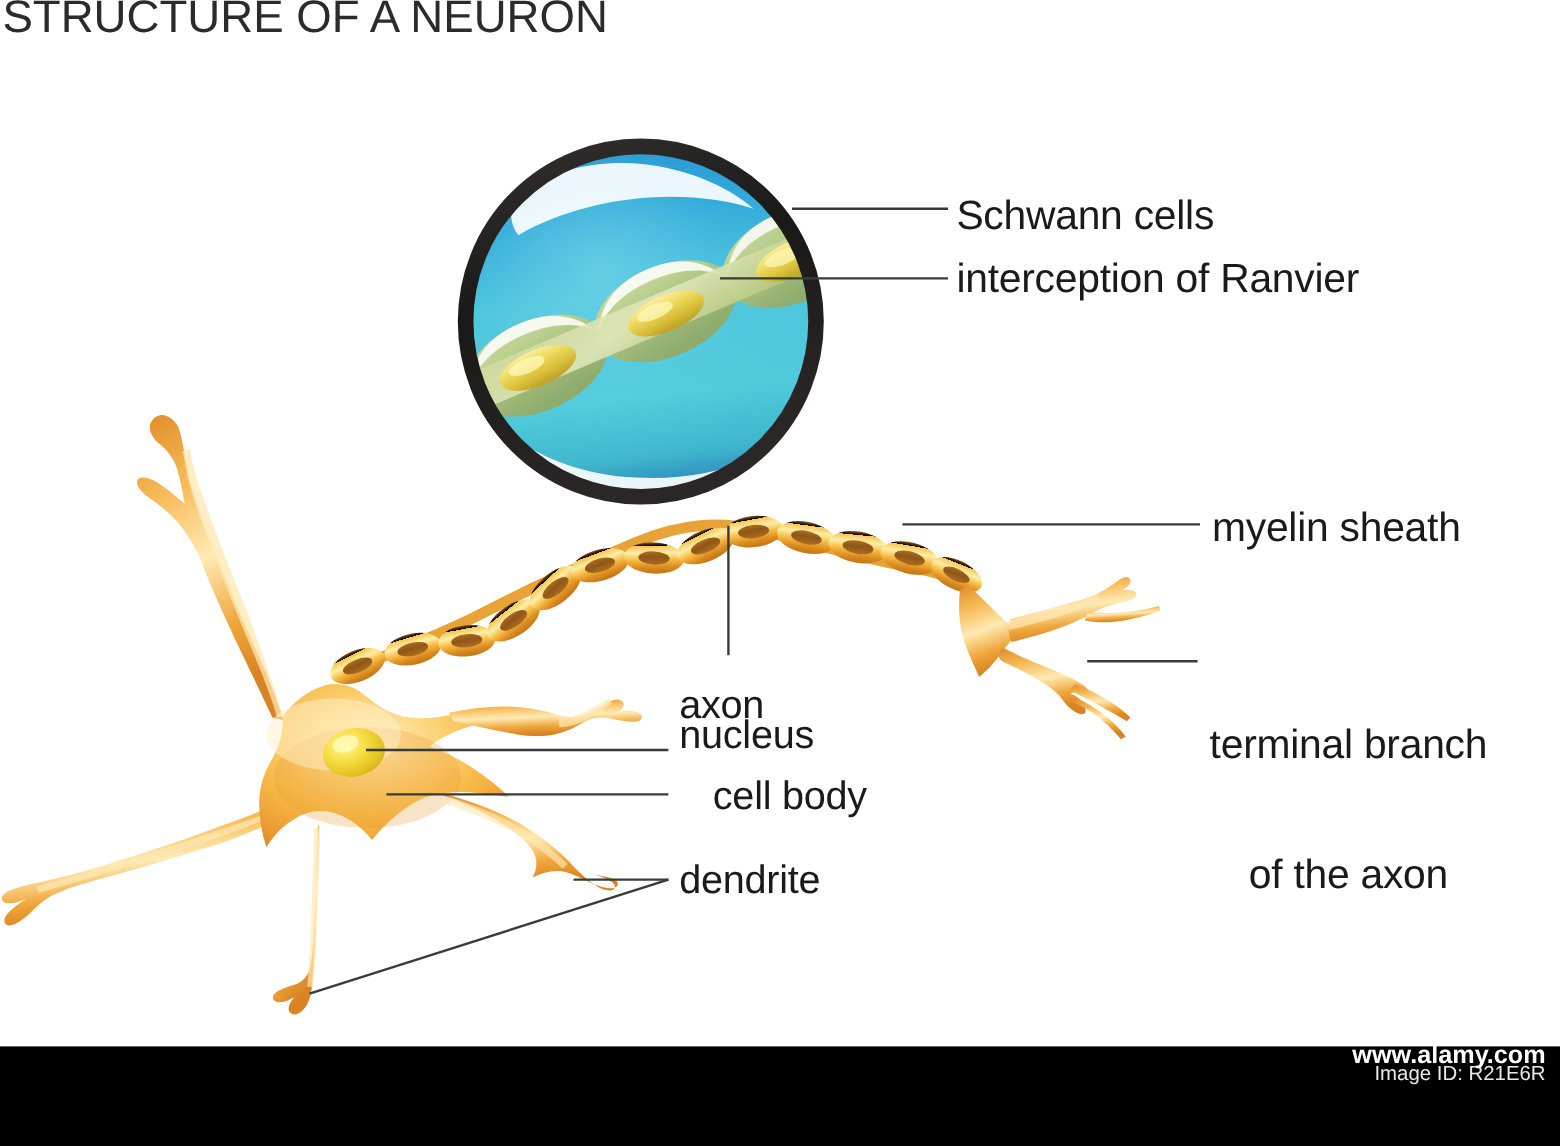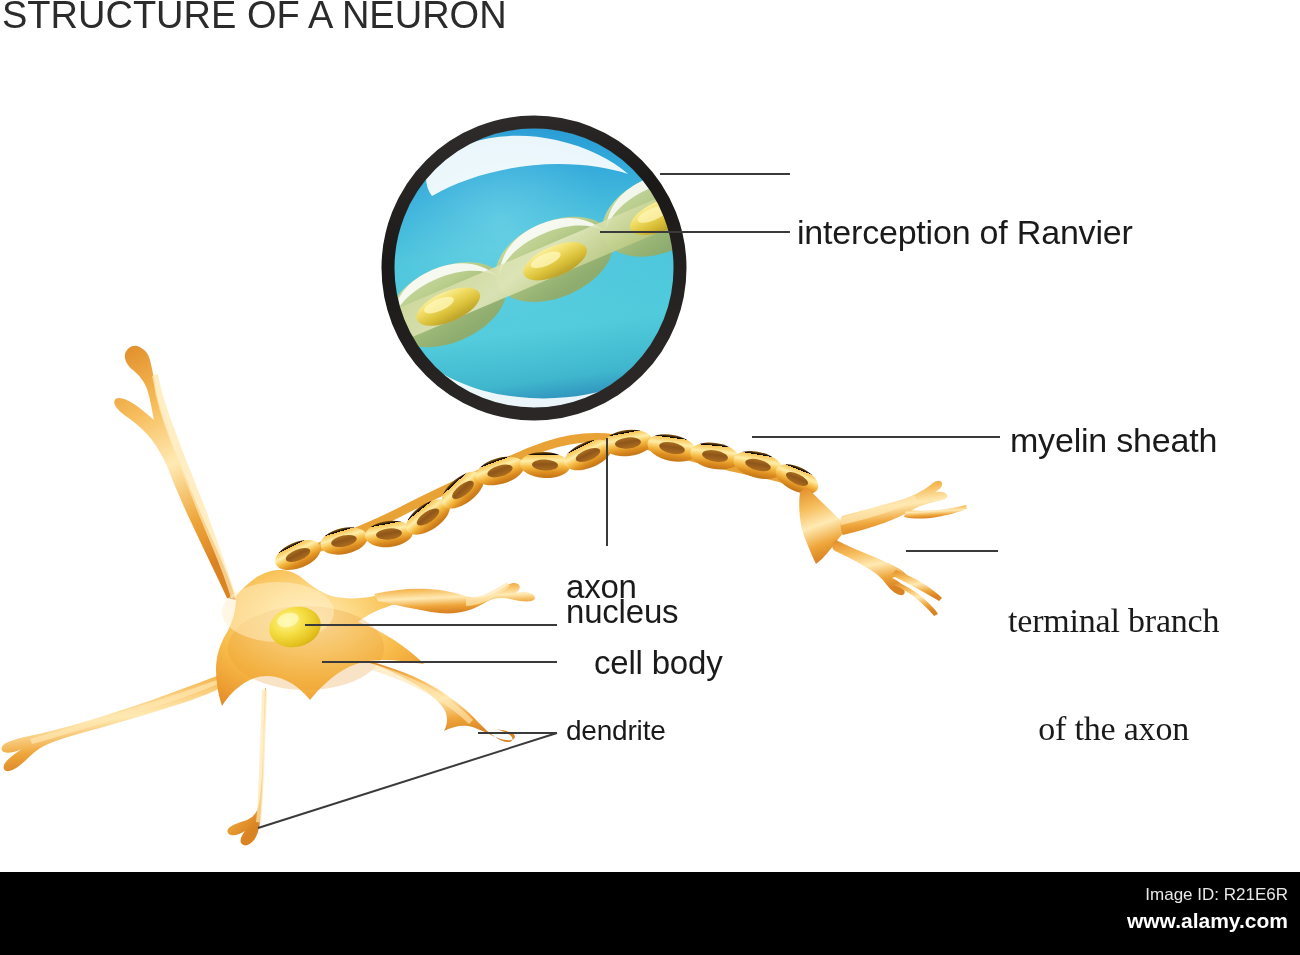"Schwann cells" div.label { html: none -> <div>Schwann cells</div> }
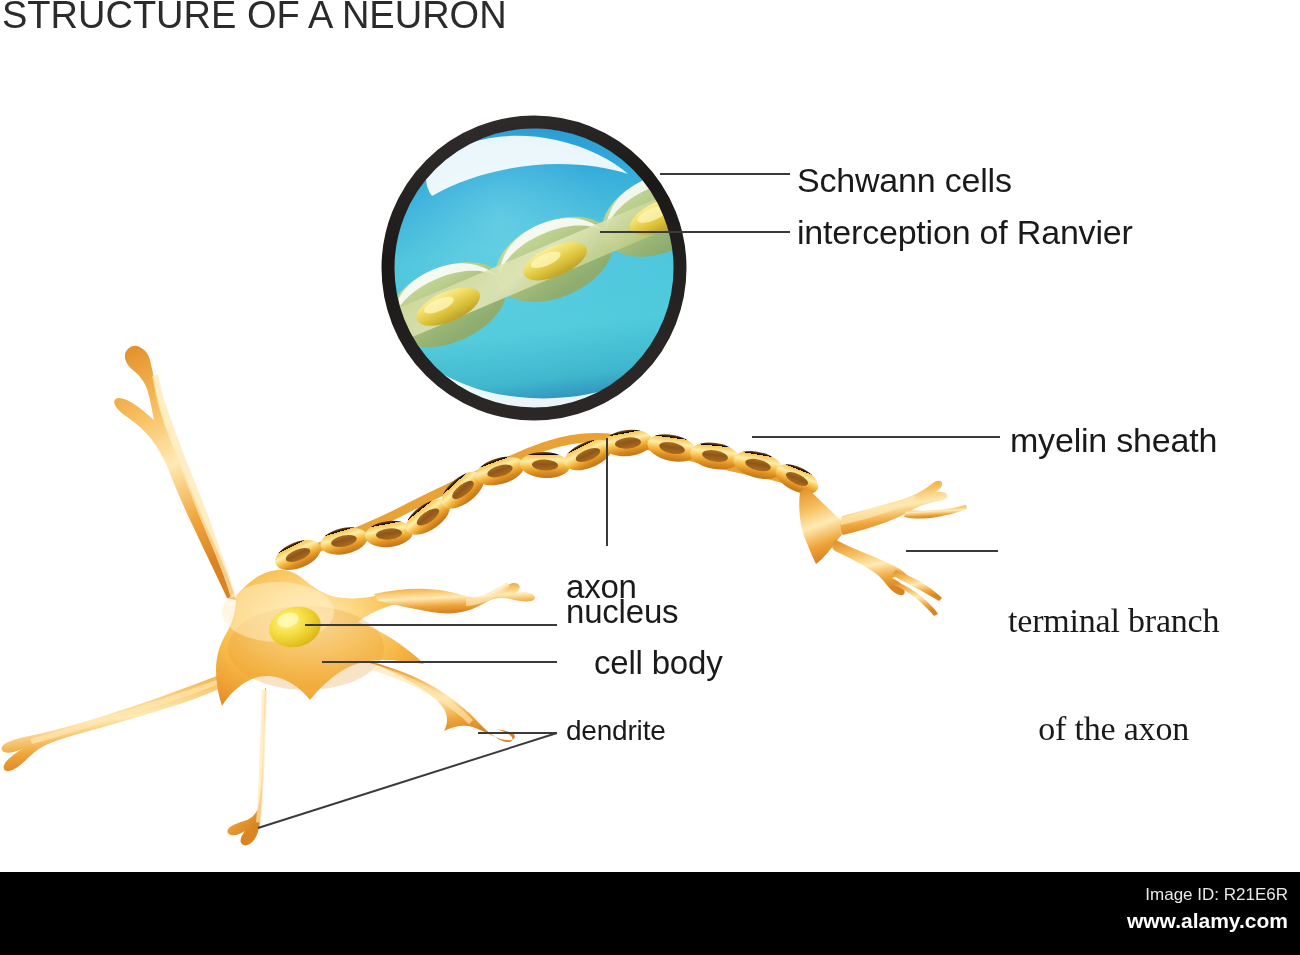"terminal branch" #lbl-terminal { font-family: Liberation Serif, serif -> none }
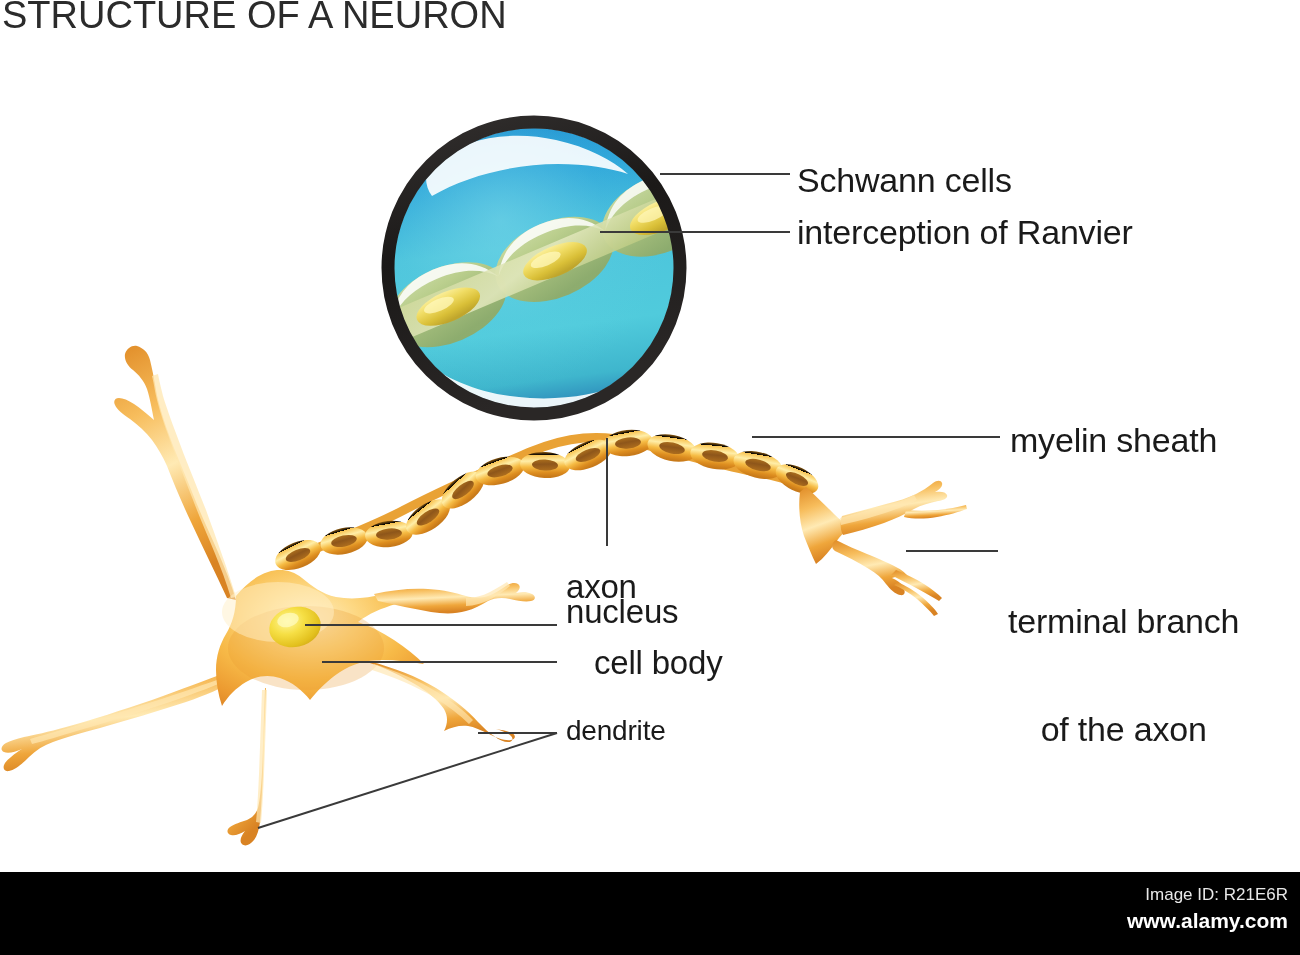"dendrite" #lbl-dendrite { font-size: 28px -> 33px }
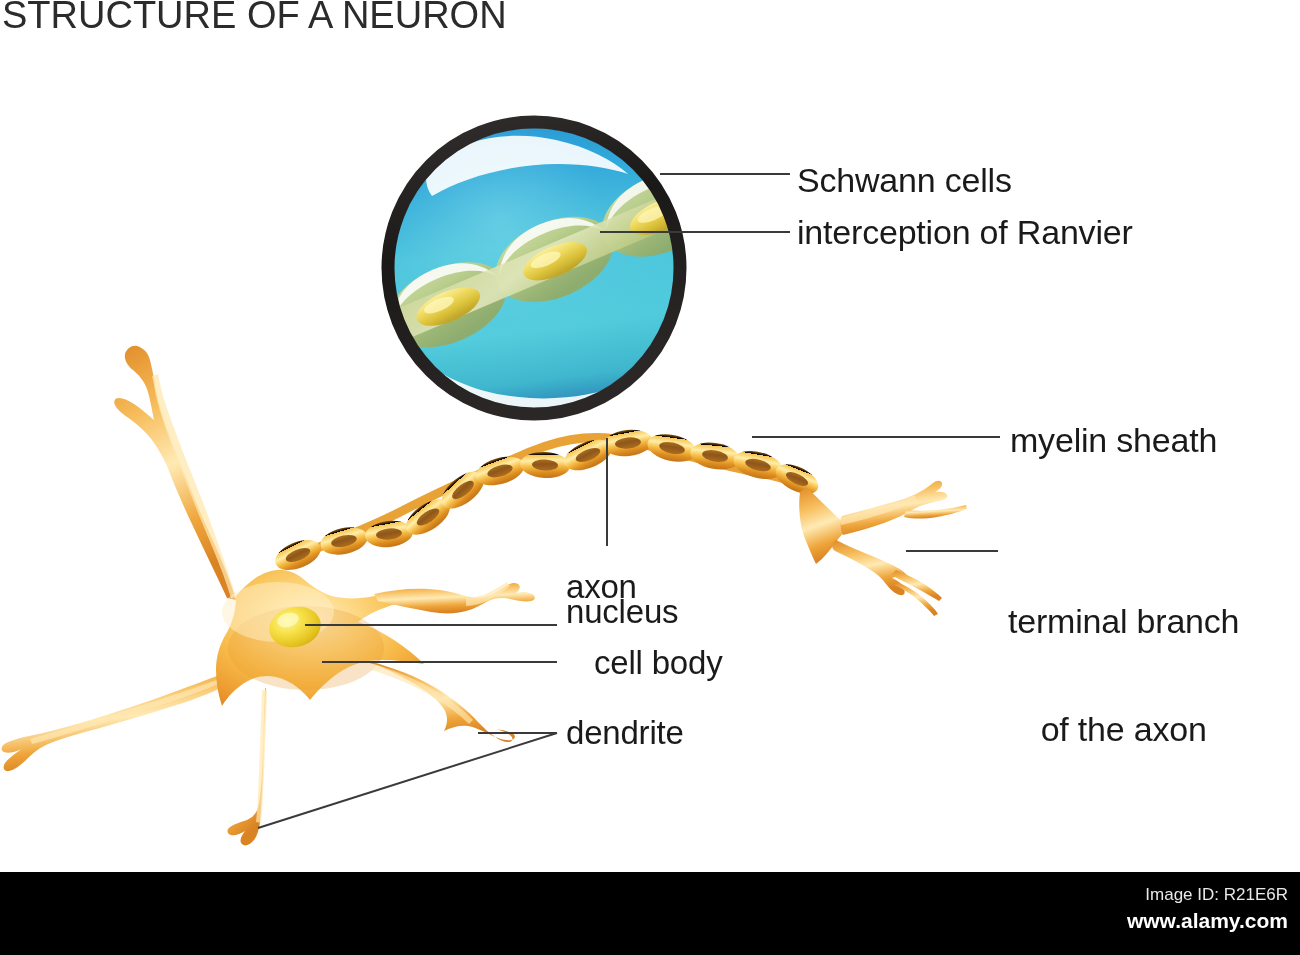"www.alamy.com" #alamy-url { top: 909px -> 868px }
